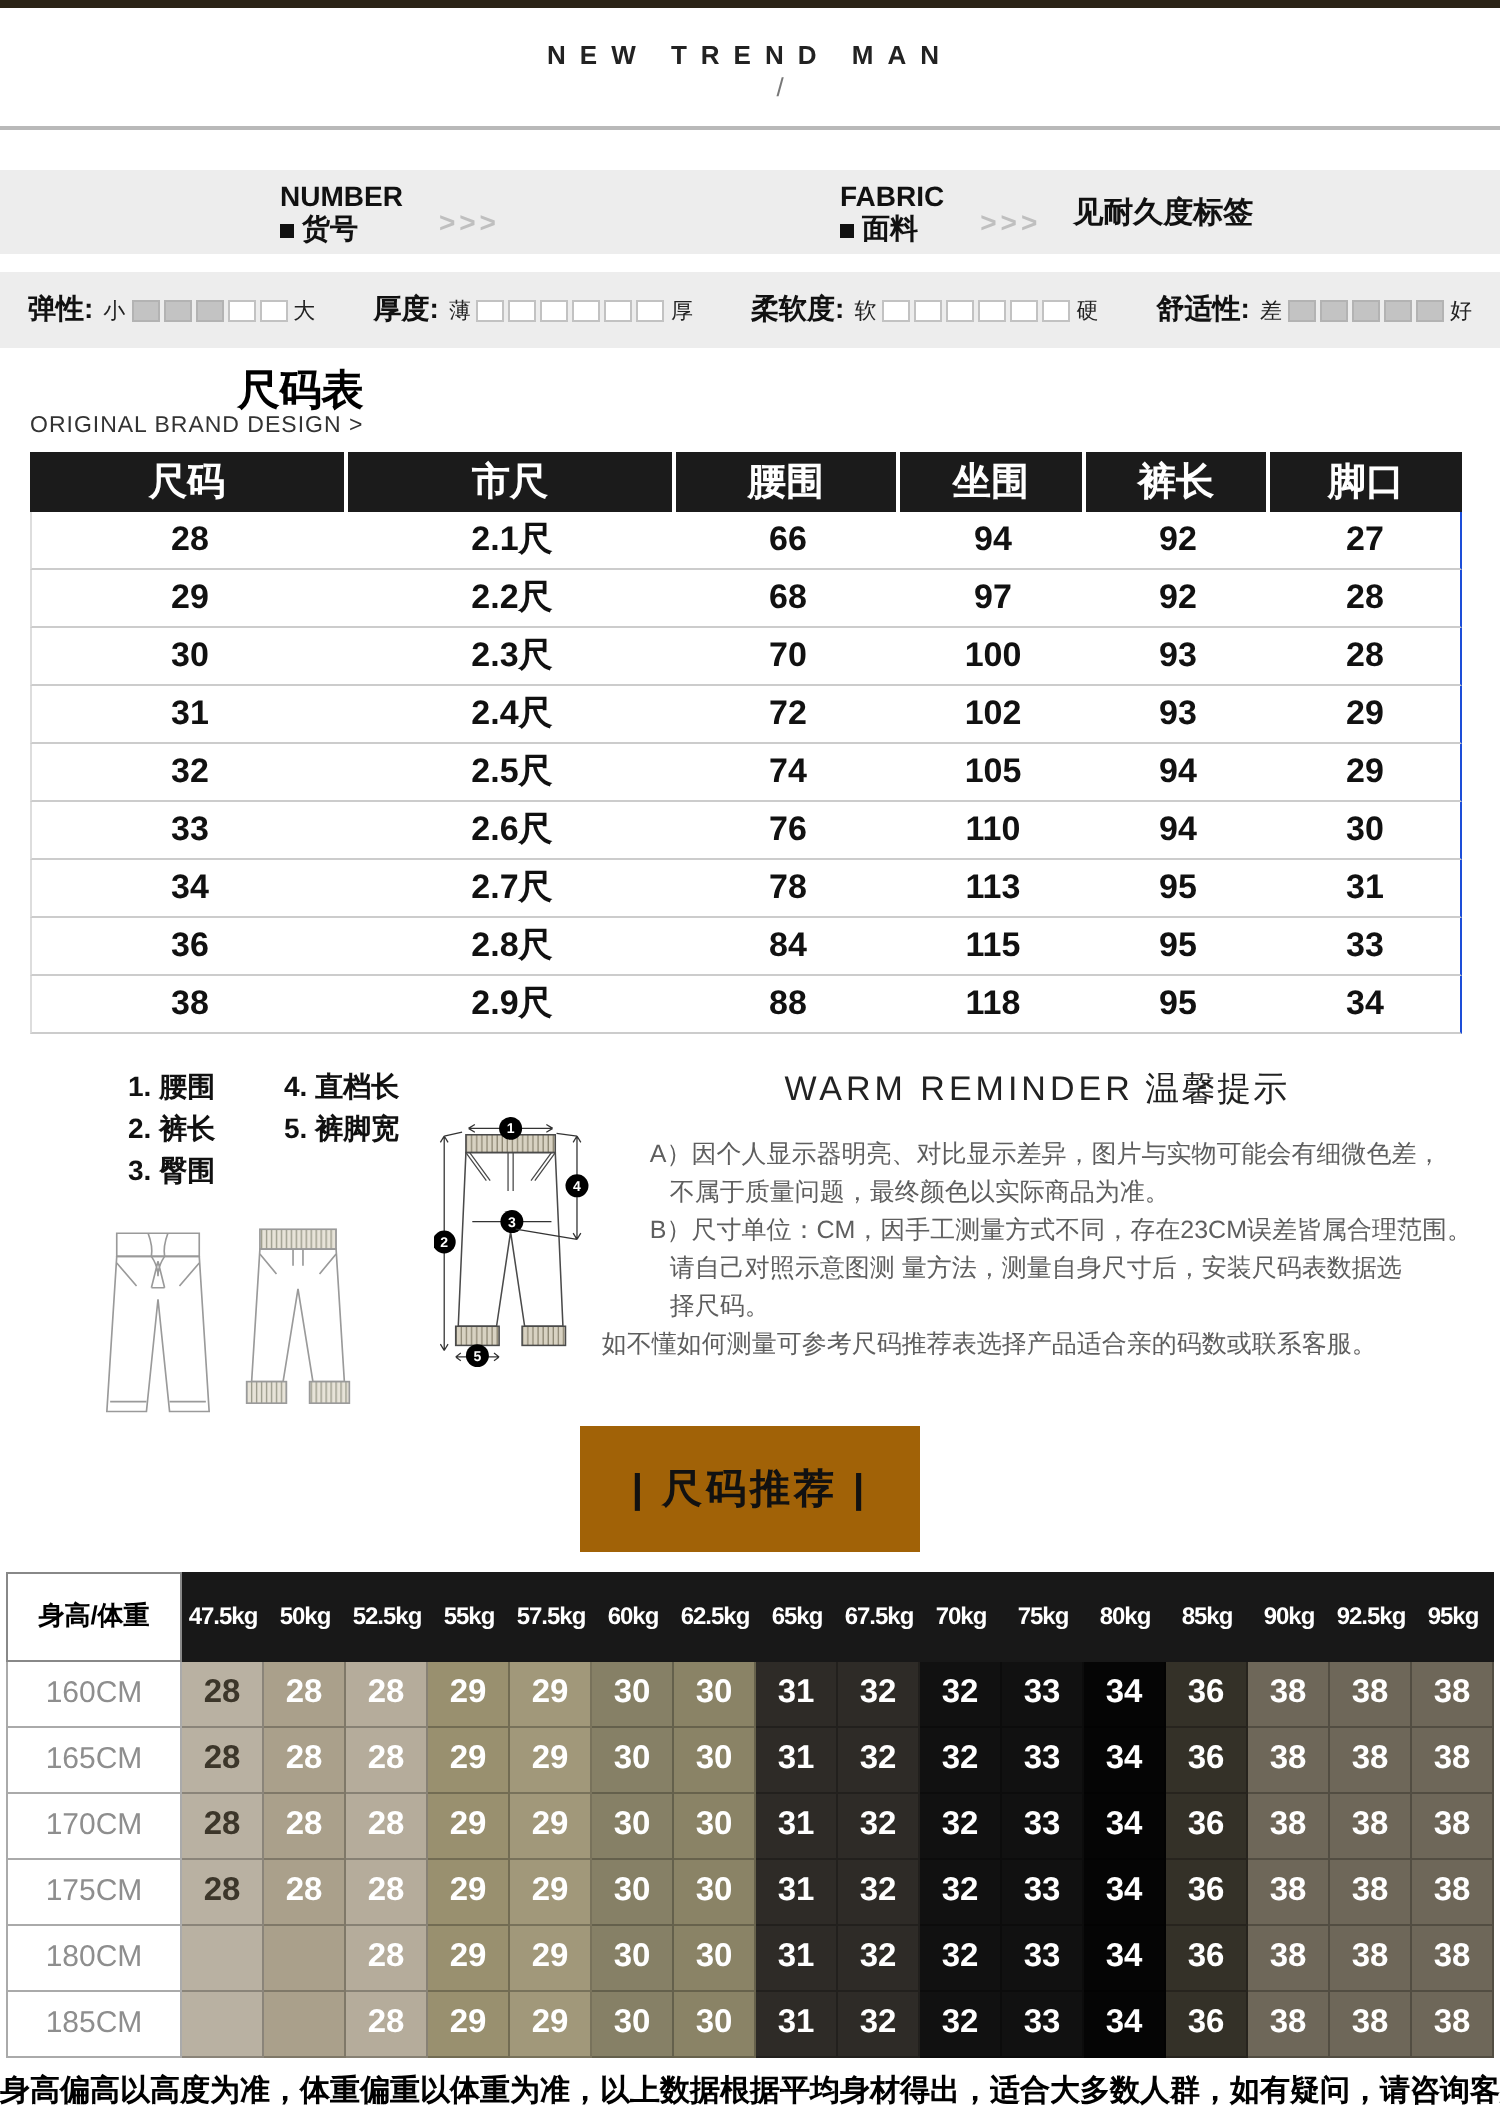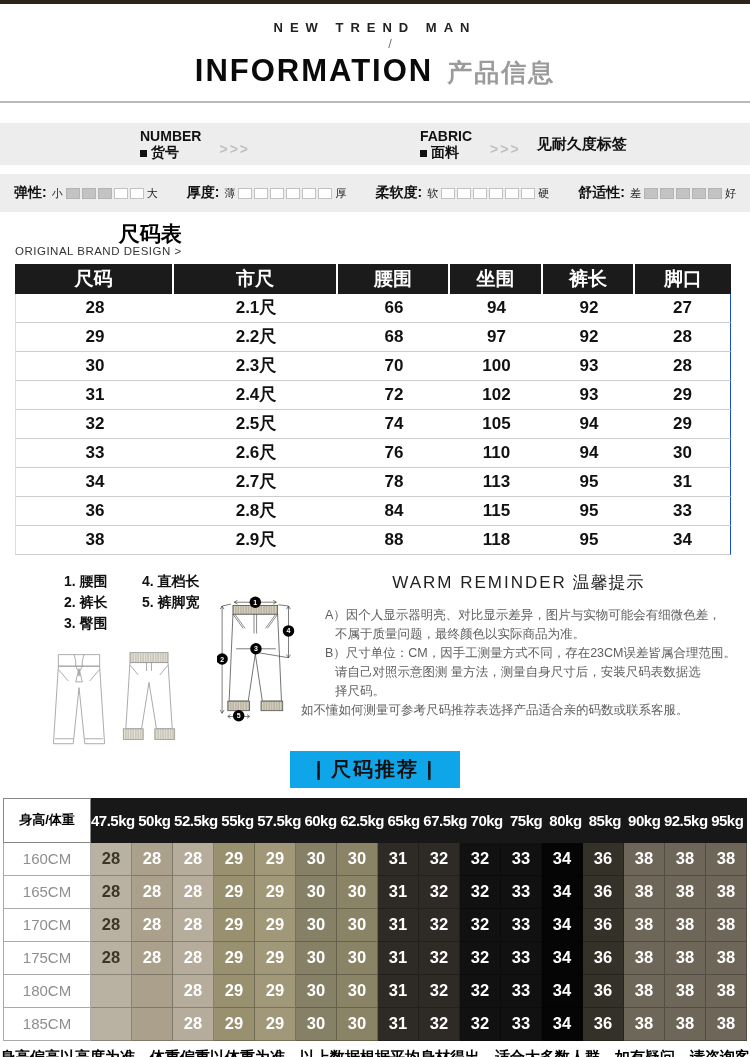"INFORMATION" div.titles { html: <div> <span>INFORMATION</span> <span>产品信息</span> </div> -> none }
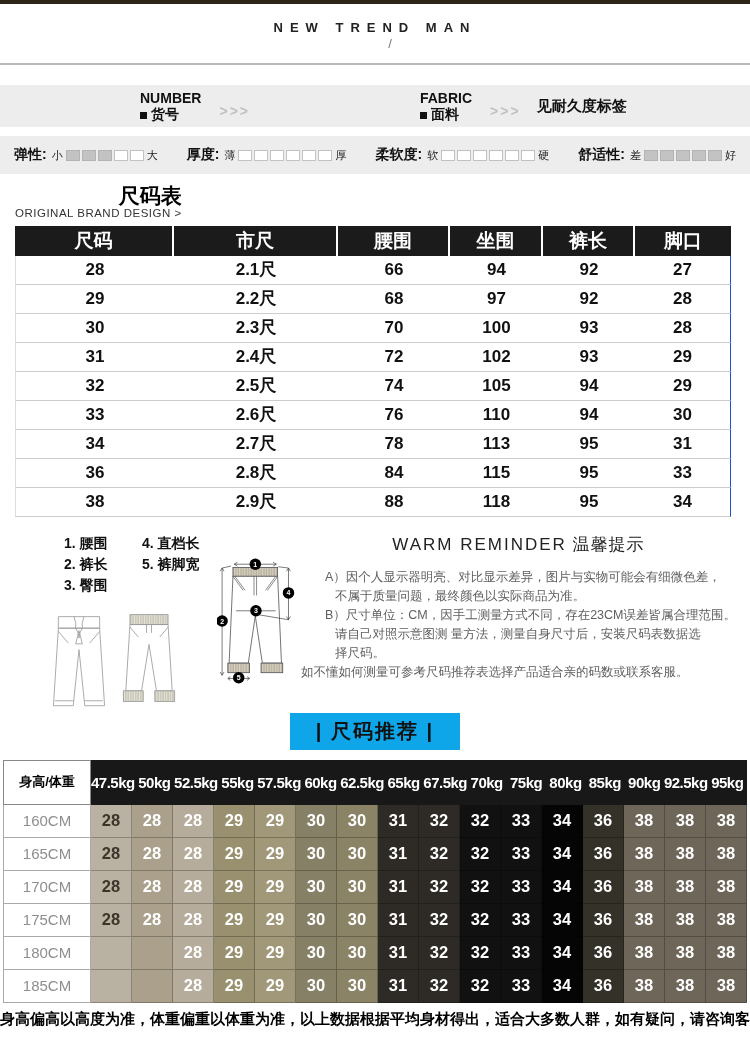"| 尺码推荐 |" .badge { background: #0ea5e9 -> #a16207; padding: 5px 26px -> 18px 26px }
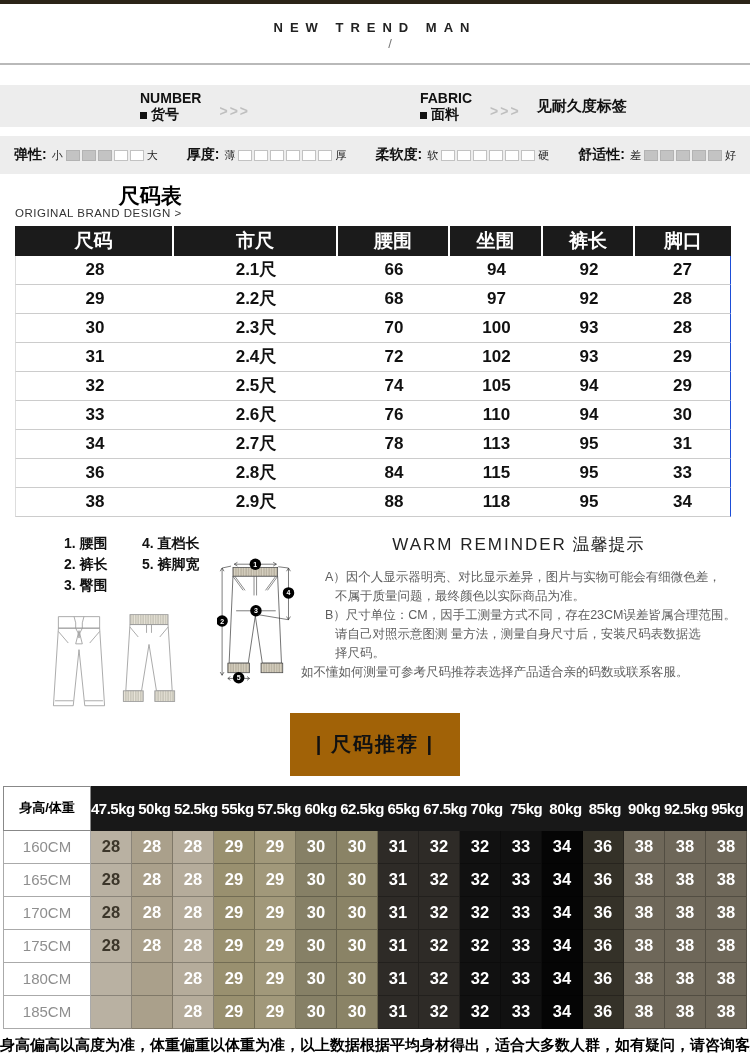"47.5kg" .rec .wh { font-size: 15px -> 12px }
